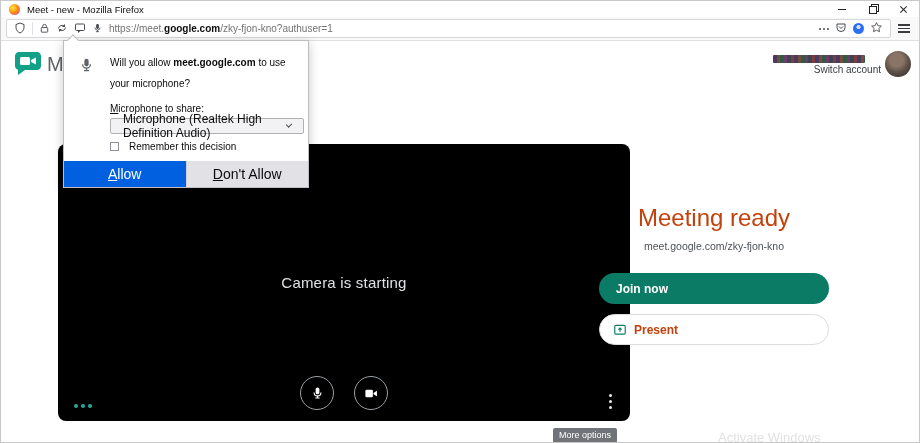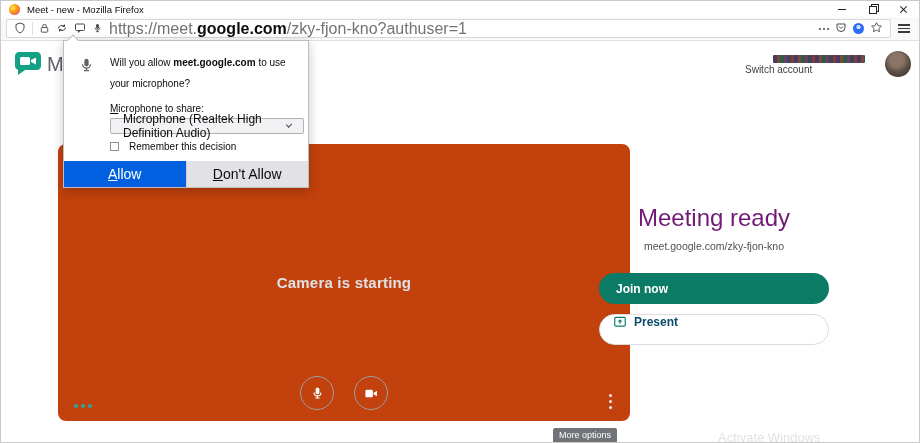"https://meet.google.com/zky-fjon-kno?aut" .urltext { font-size: 16px -> 10px }
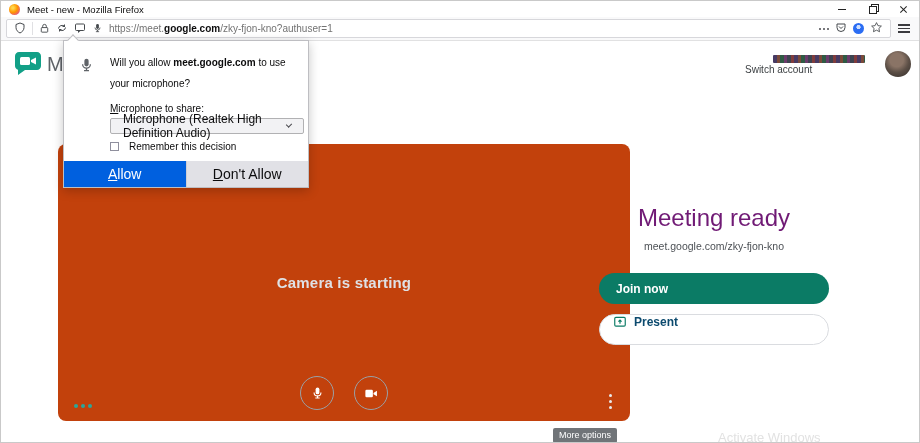"Switch account" .switch { text-align: left -> right }
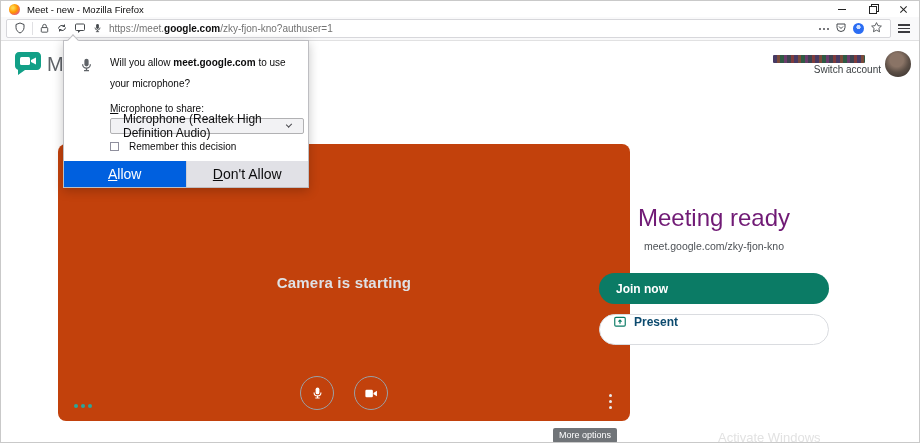"Meeting ready" .ptitle { color: #701a75 -> #c2410c }
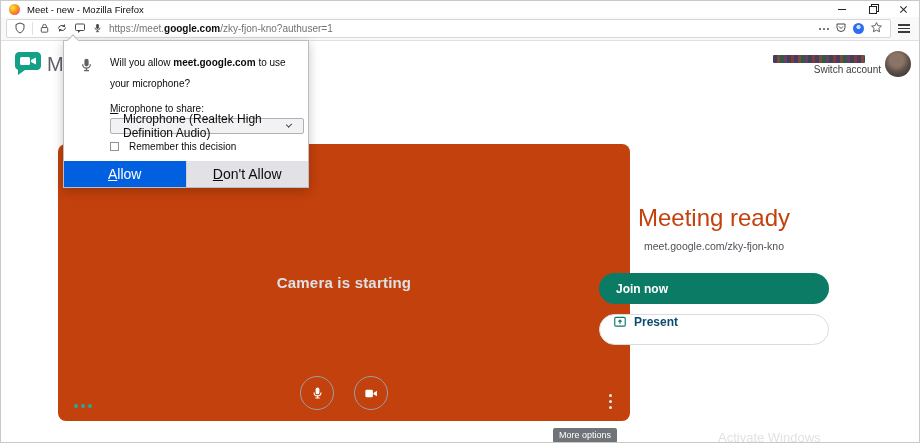"Camera is starting" .preview { background: #c2410c -> #000000; font-weight: bold -> none }
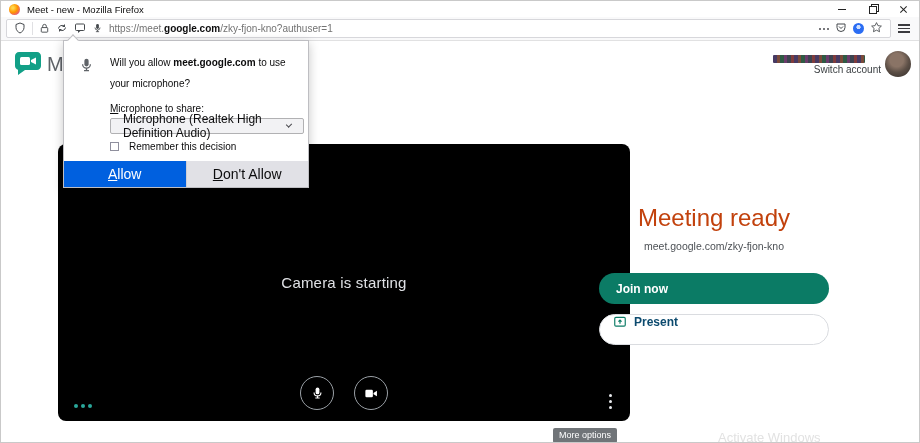"Present" .present { align-items: none -> center; color: #0c4a6e -> #c2410c }
